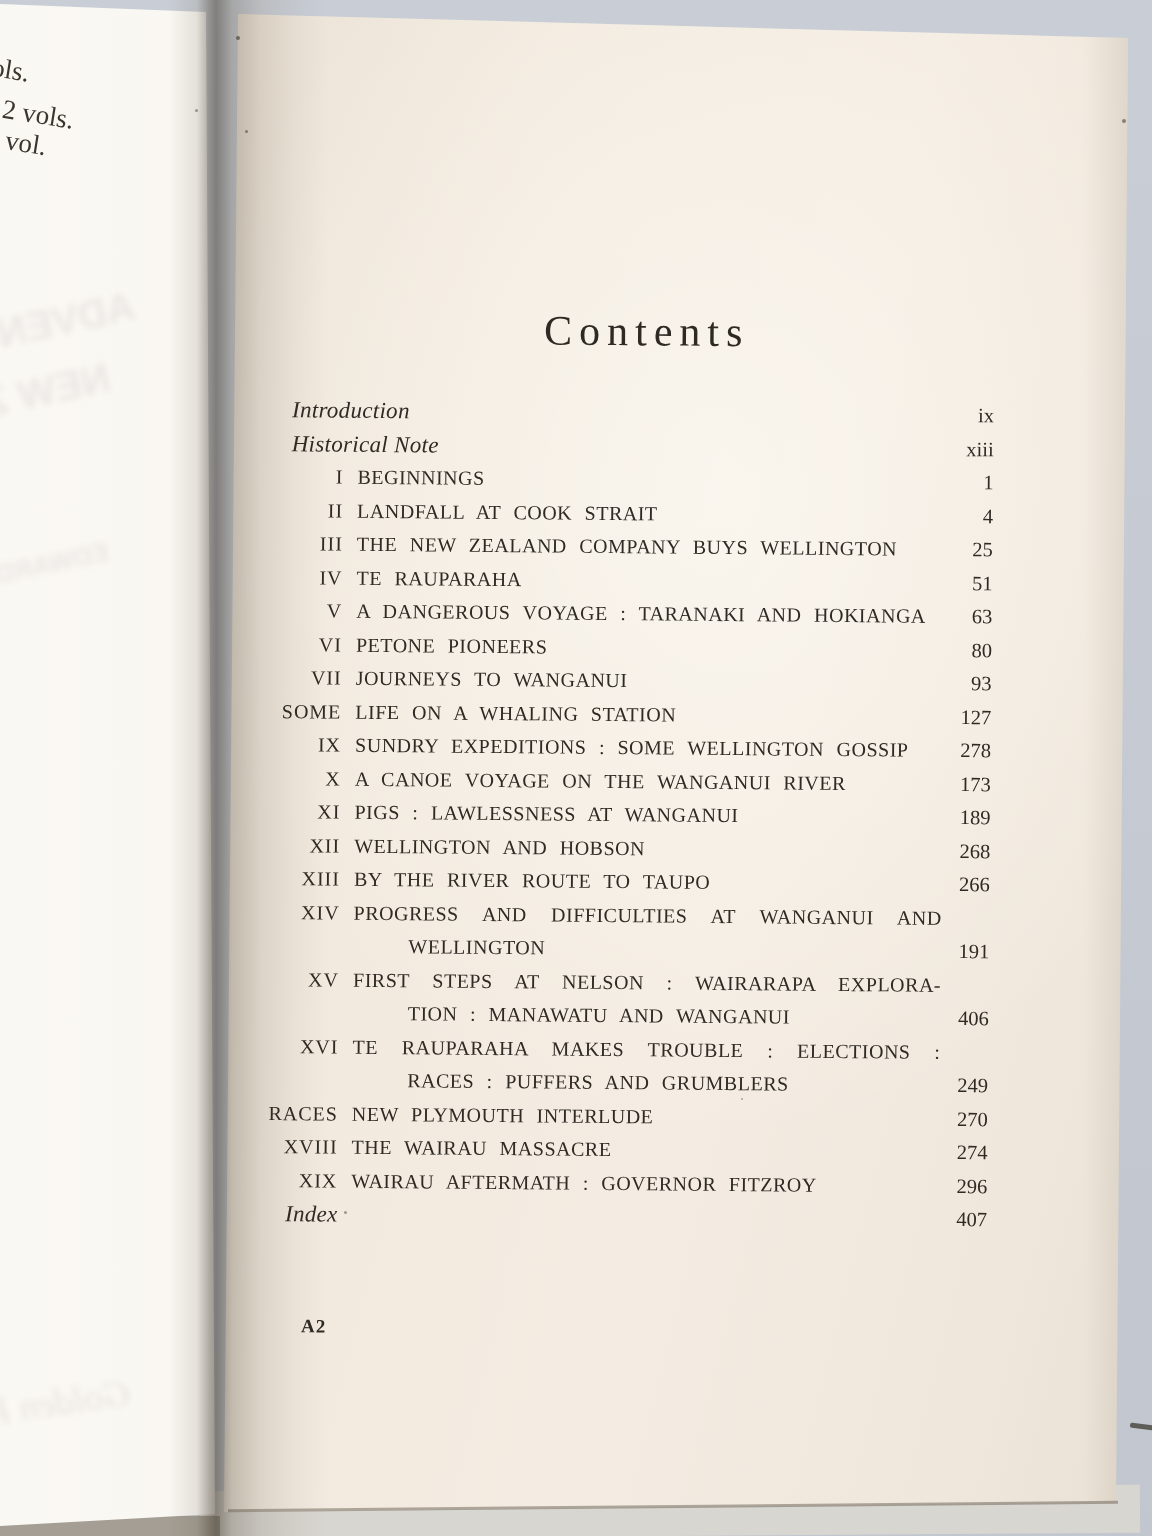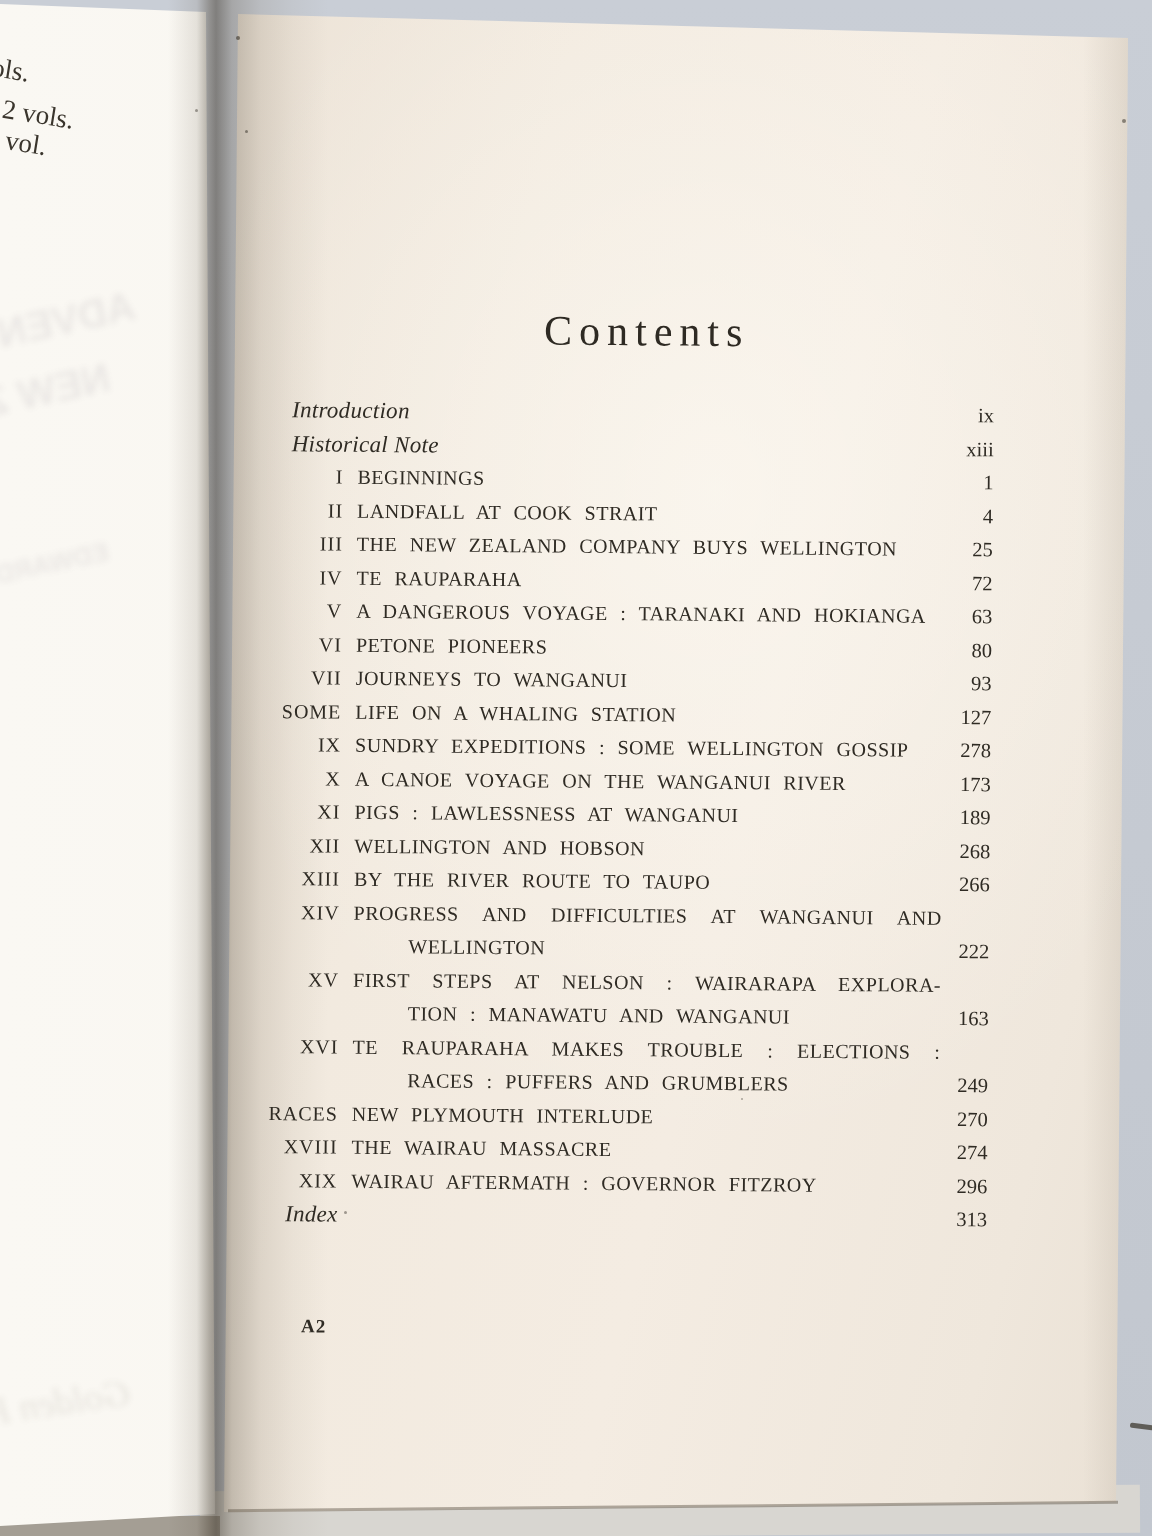"72" span.pg { text: 72 -> 51 }
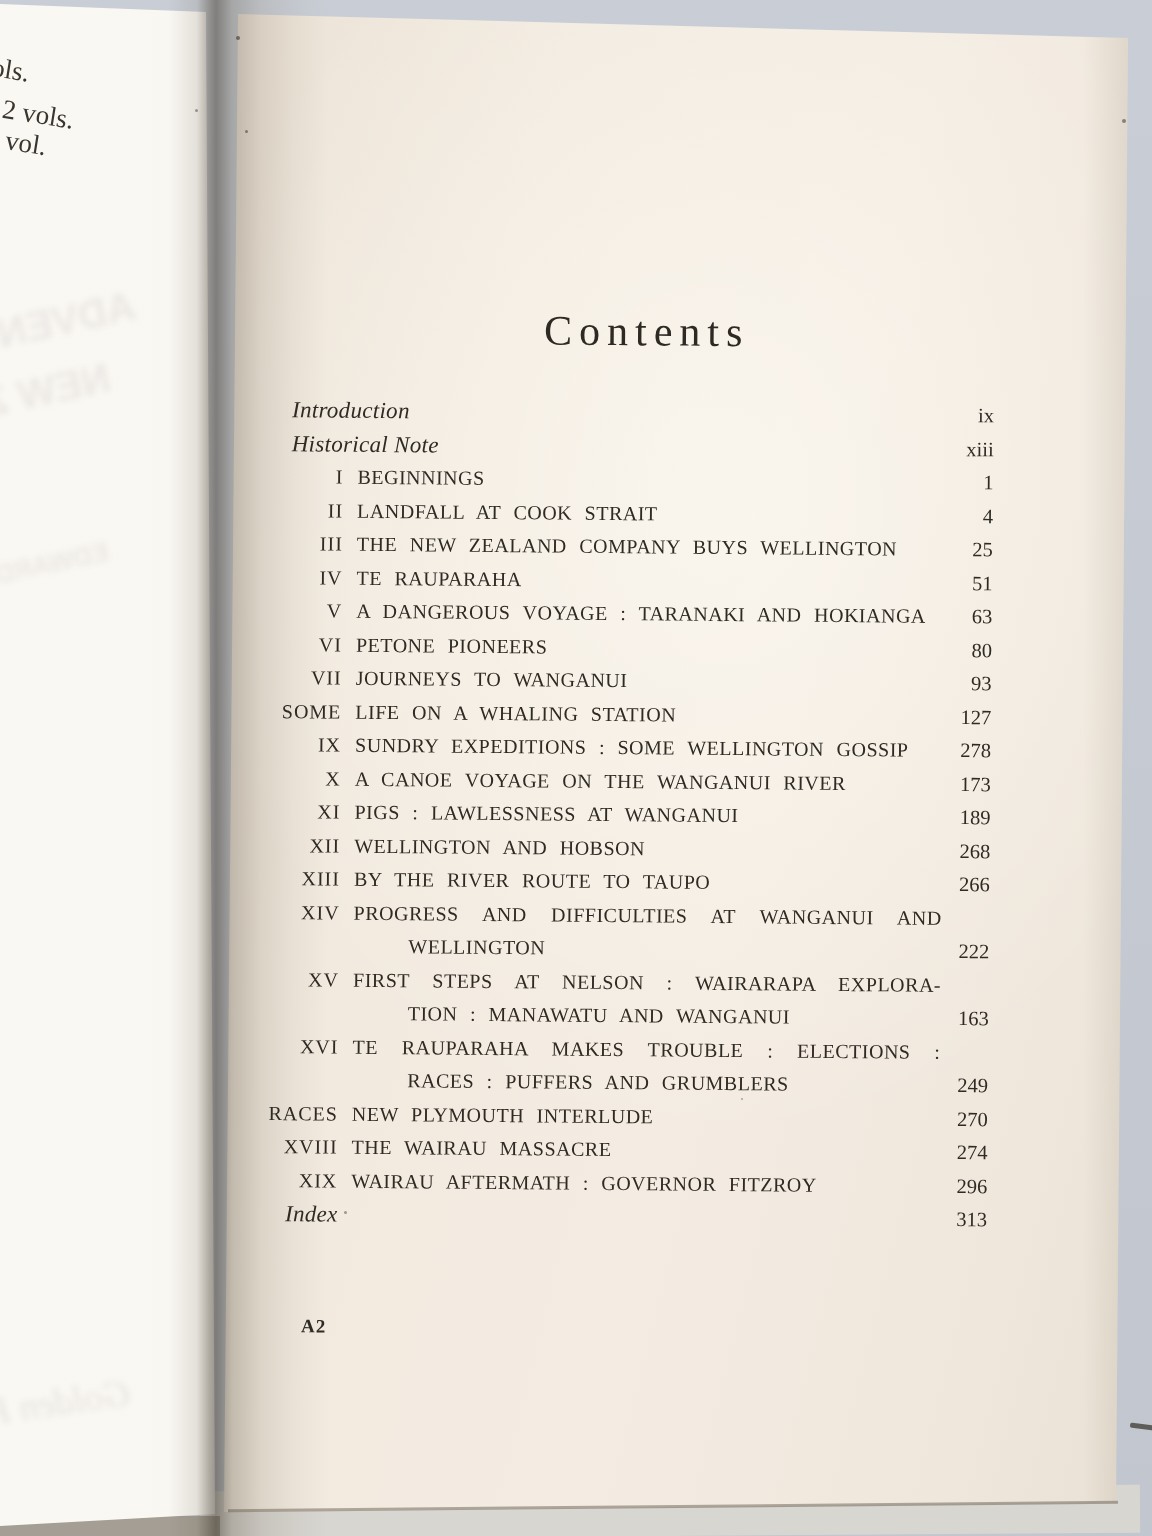"222" span.pg { text: 222 -> 191 }
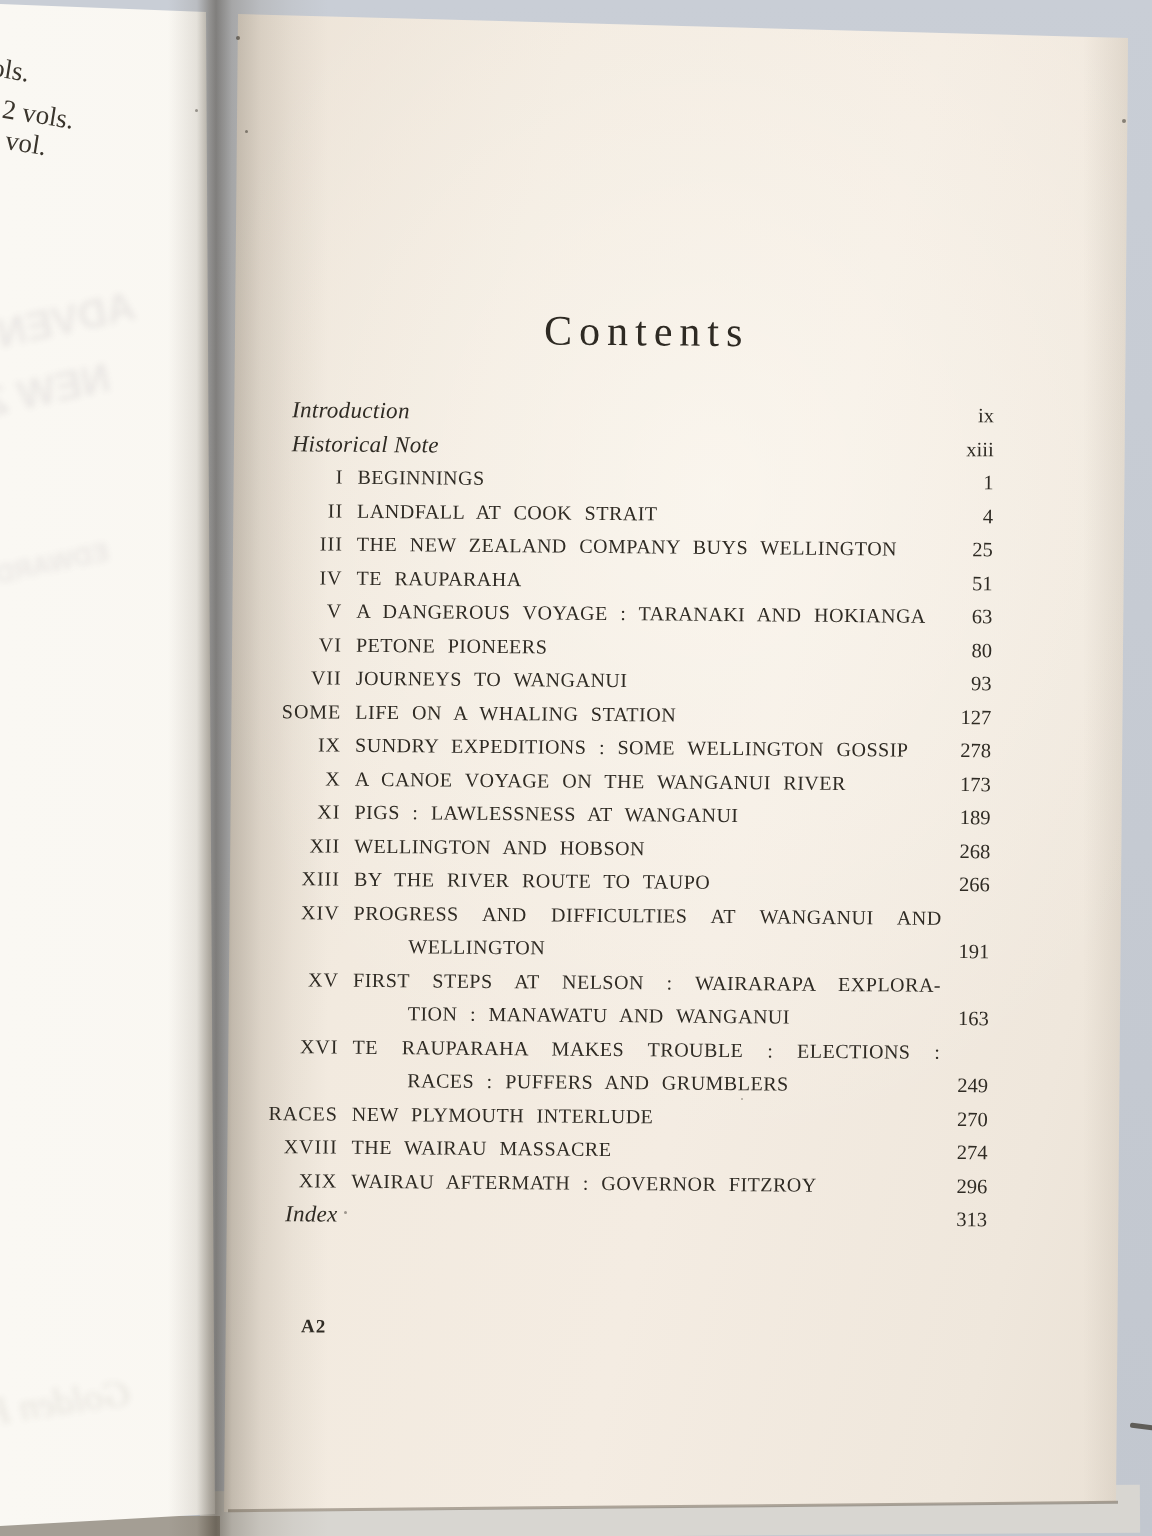"163" span.pg { text: 163 -> 406 }
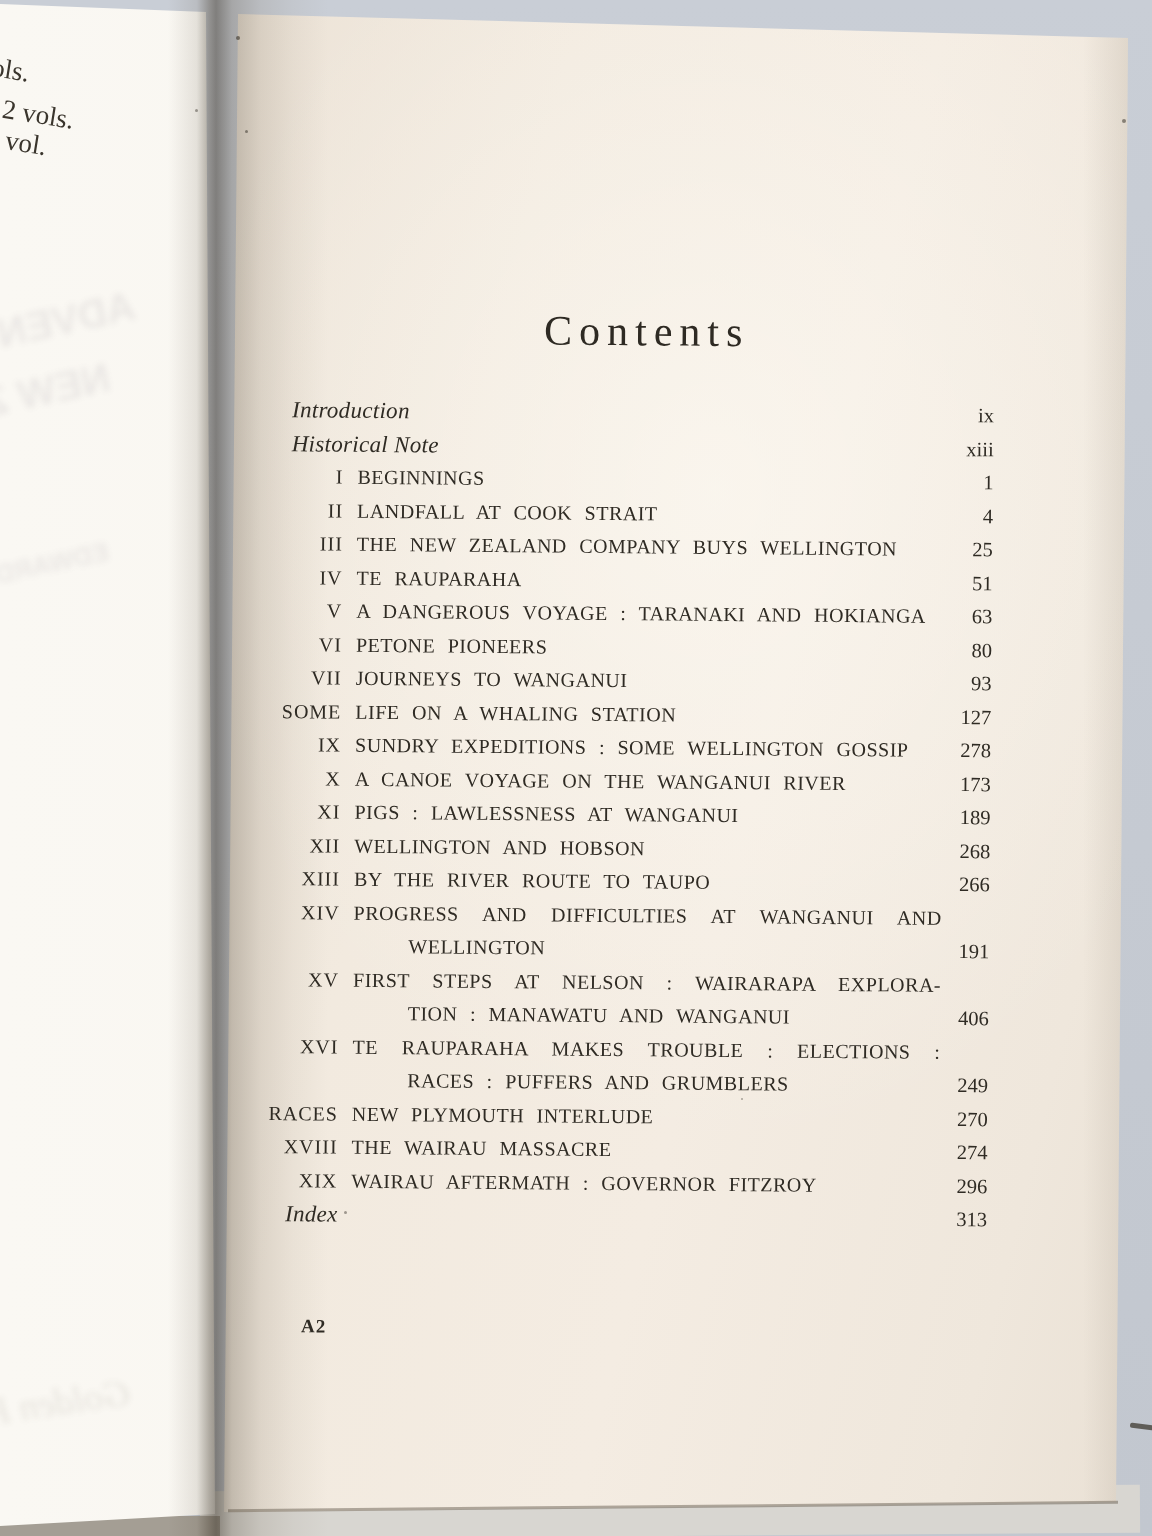"313" span.pg { text: 313 -> 407 }
